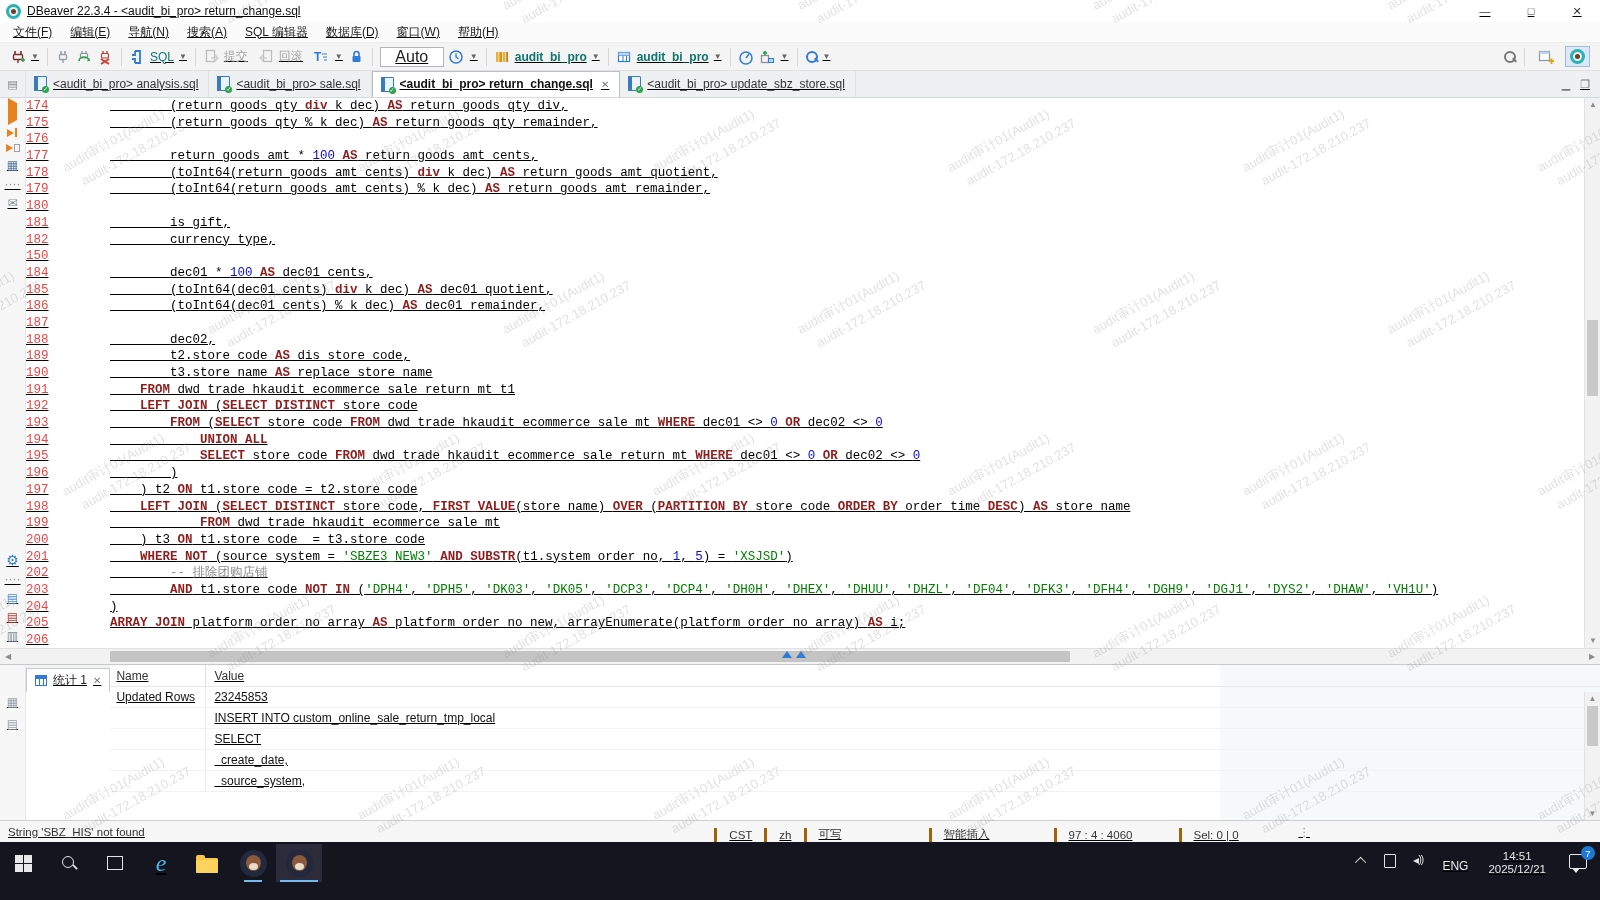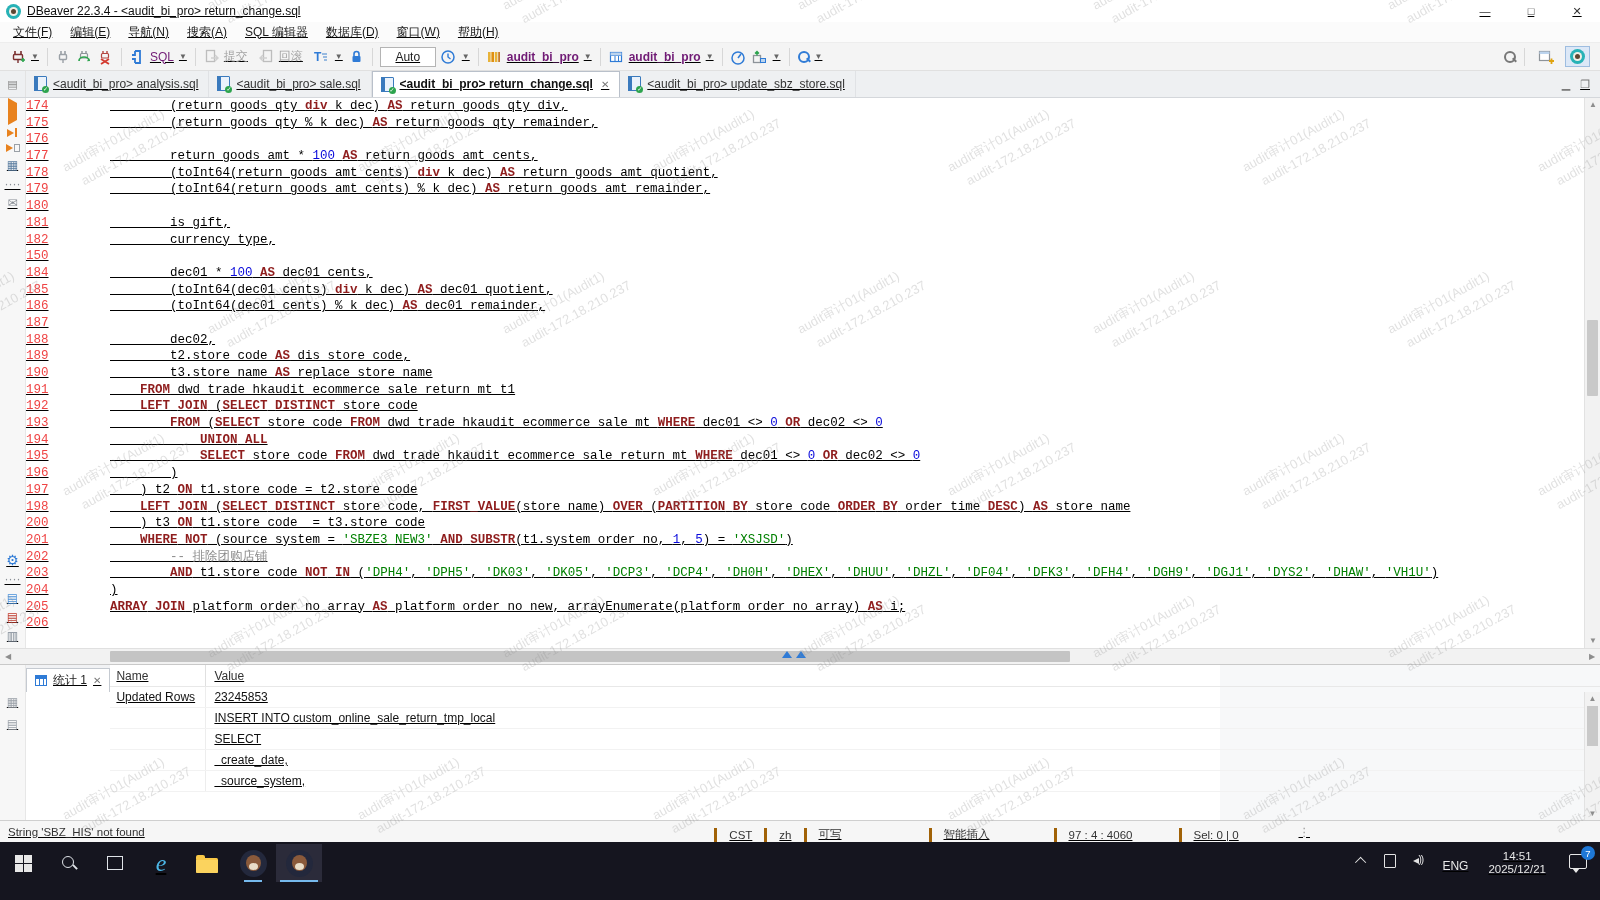"SQL" .tlabel { color: #701a75 -> #0f766e }
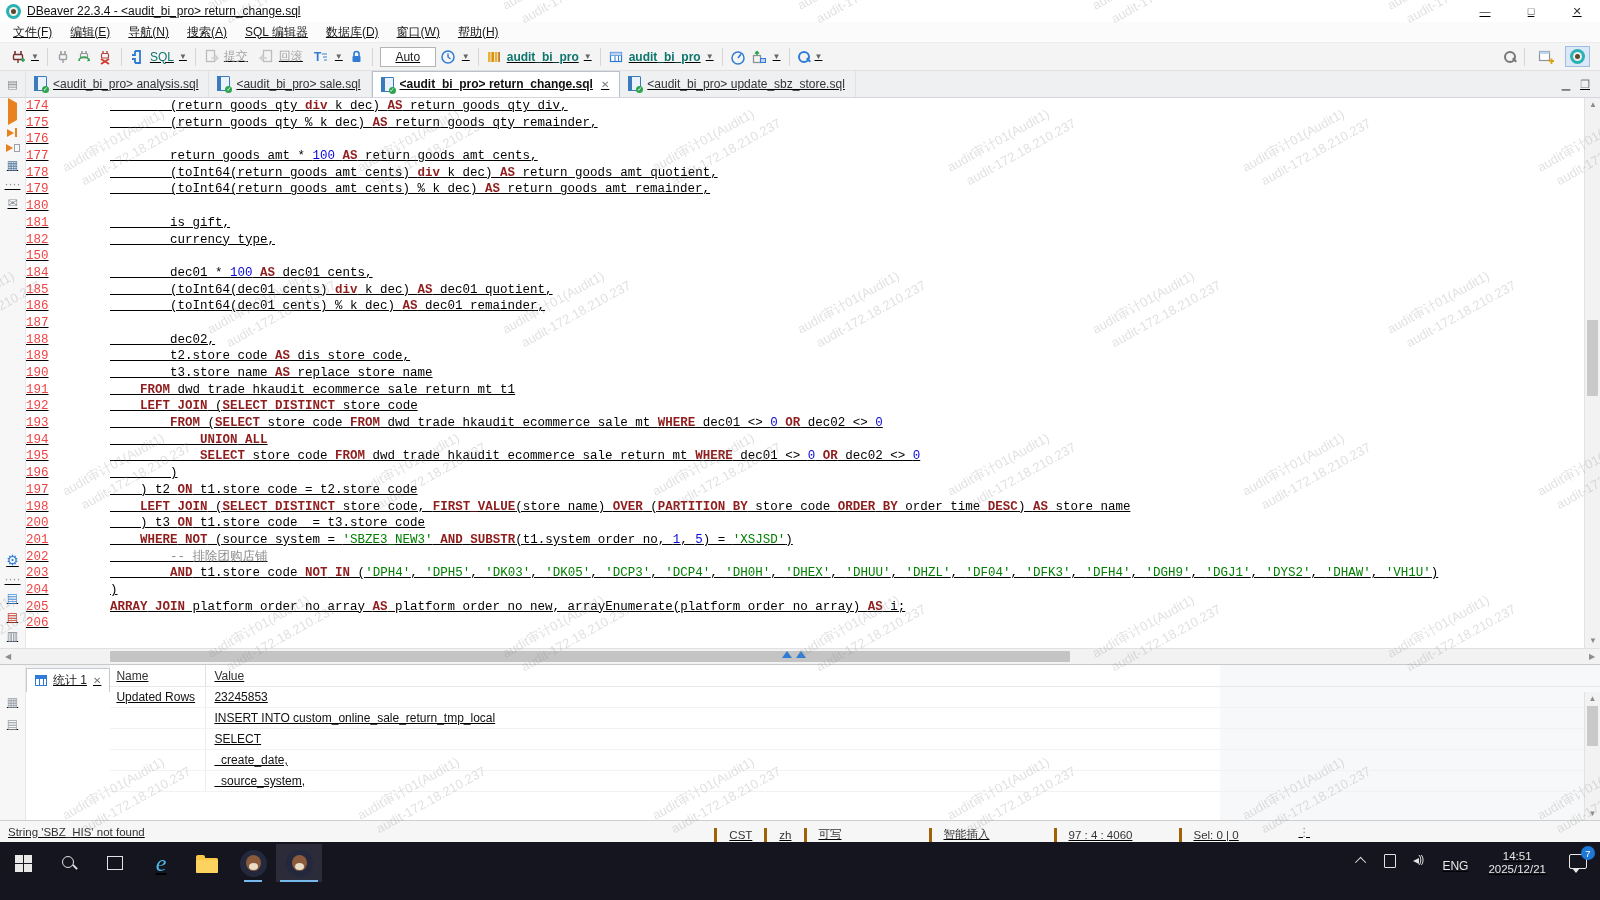"Auto" .combo-box { font-size: 12px -> 16px; width: 56px -> 64px }
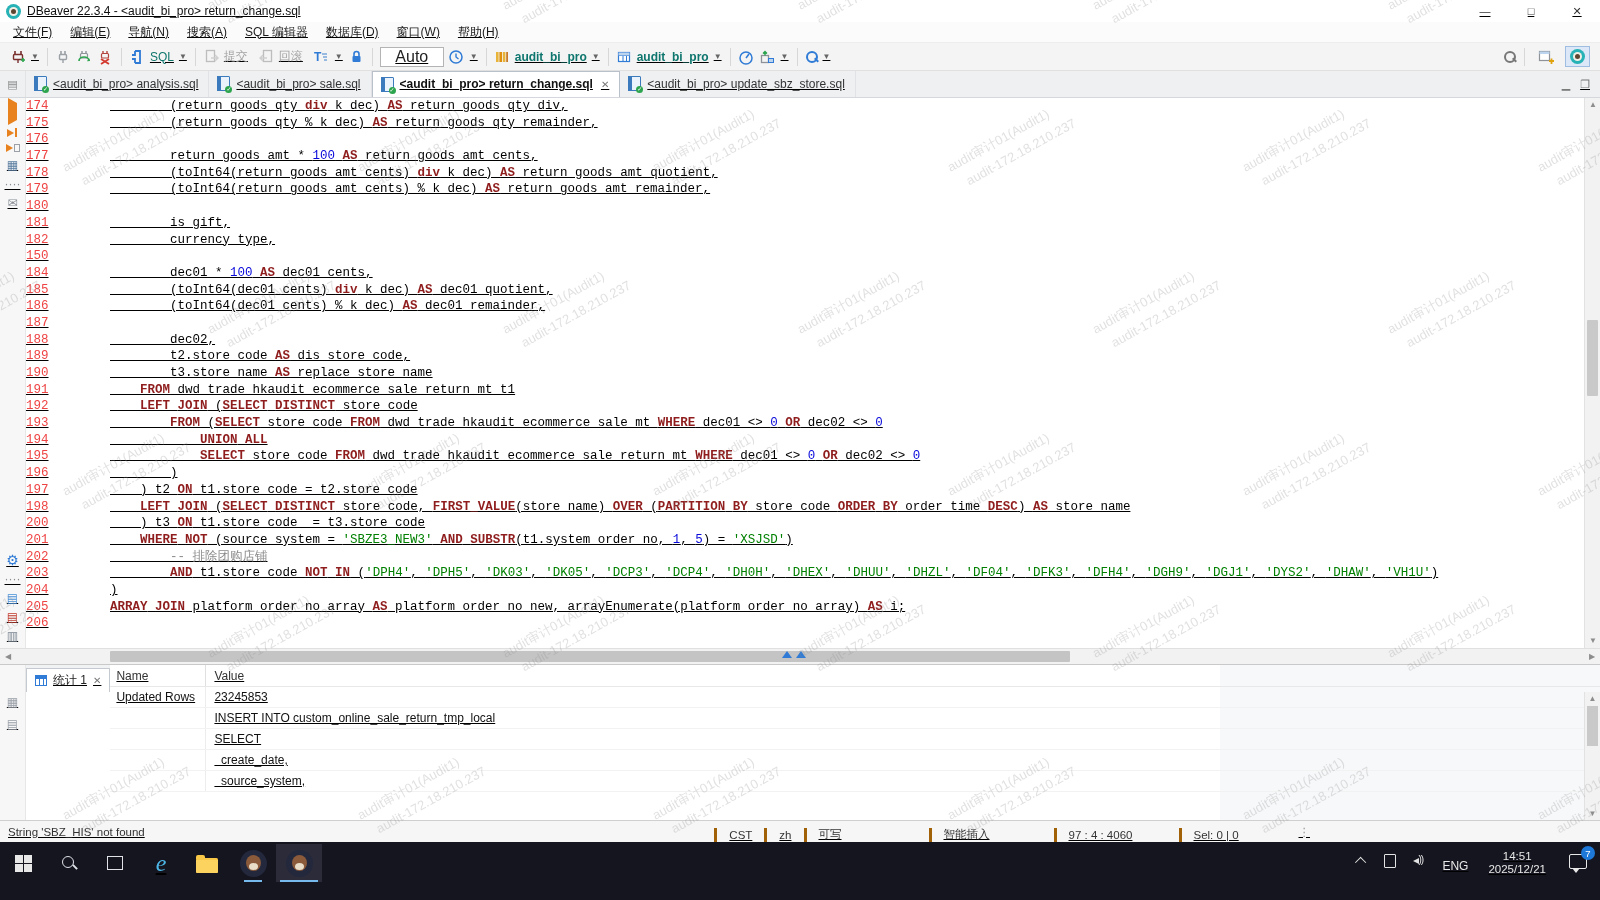"199" div.cl { html: none -> <div><span>199</span><span> <span>FROM</span> dwd_trade_hkaudit_ecommerce_sale_mt</span></div> }
